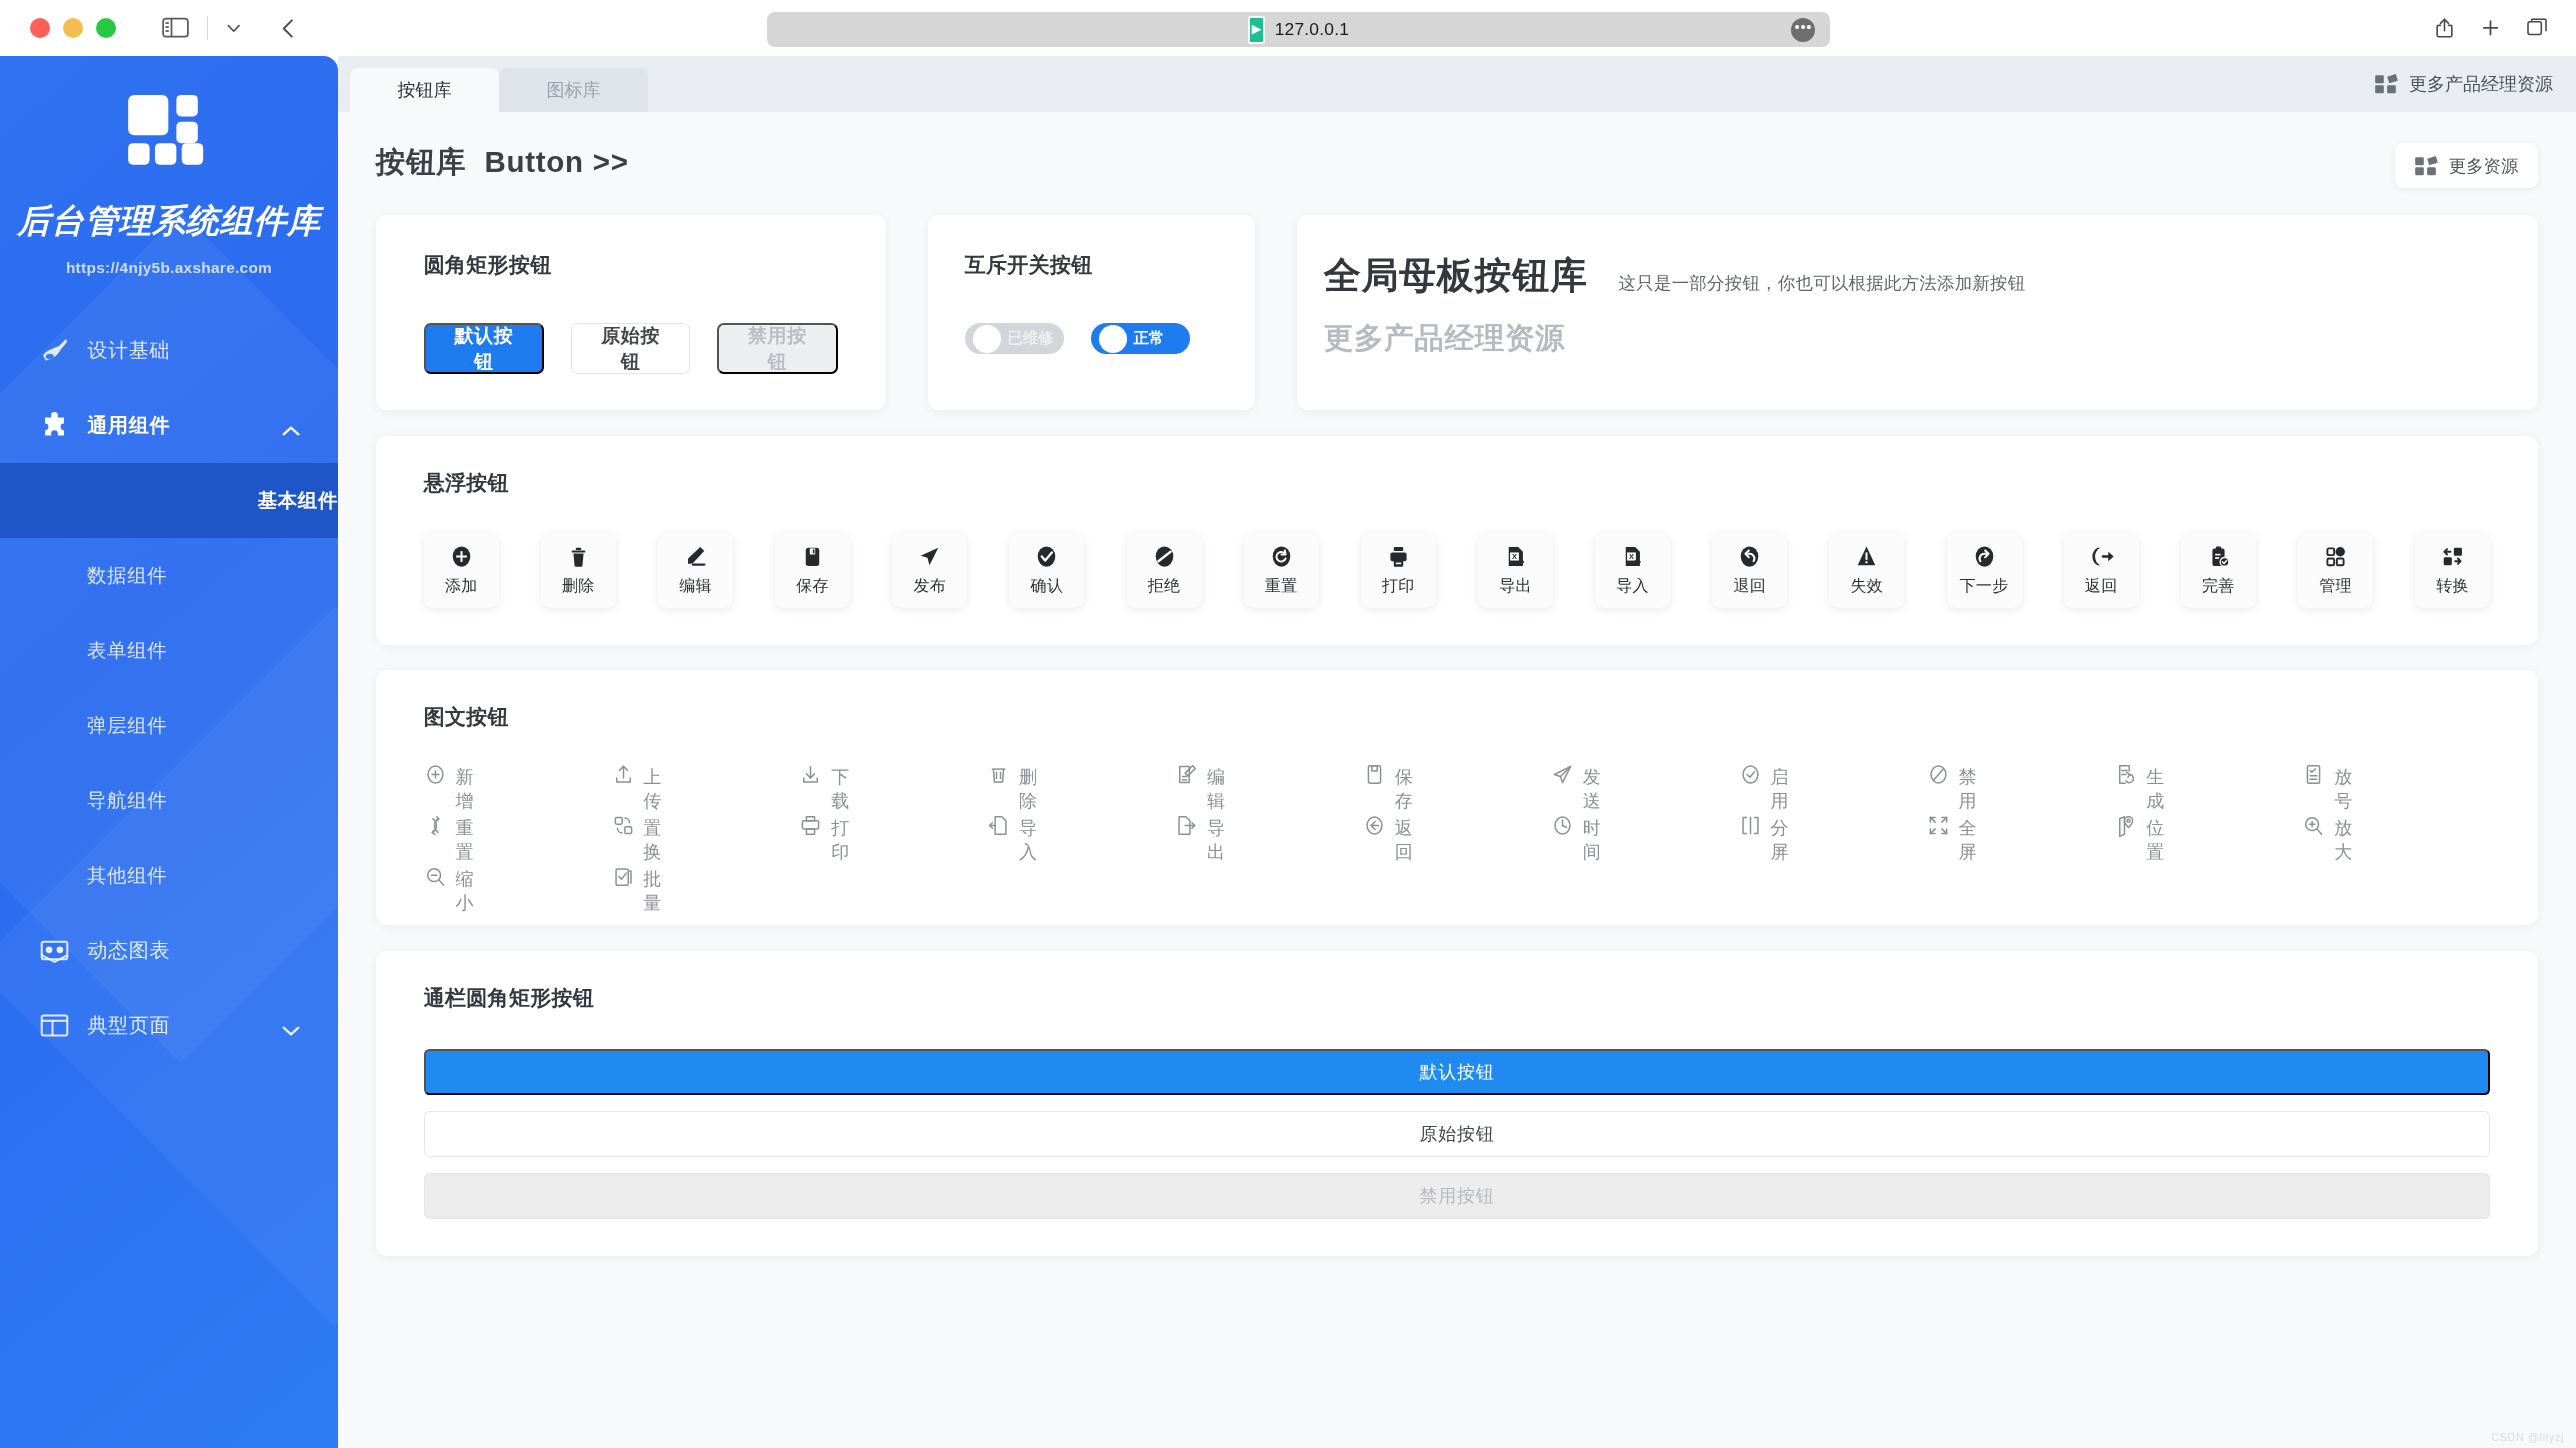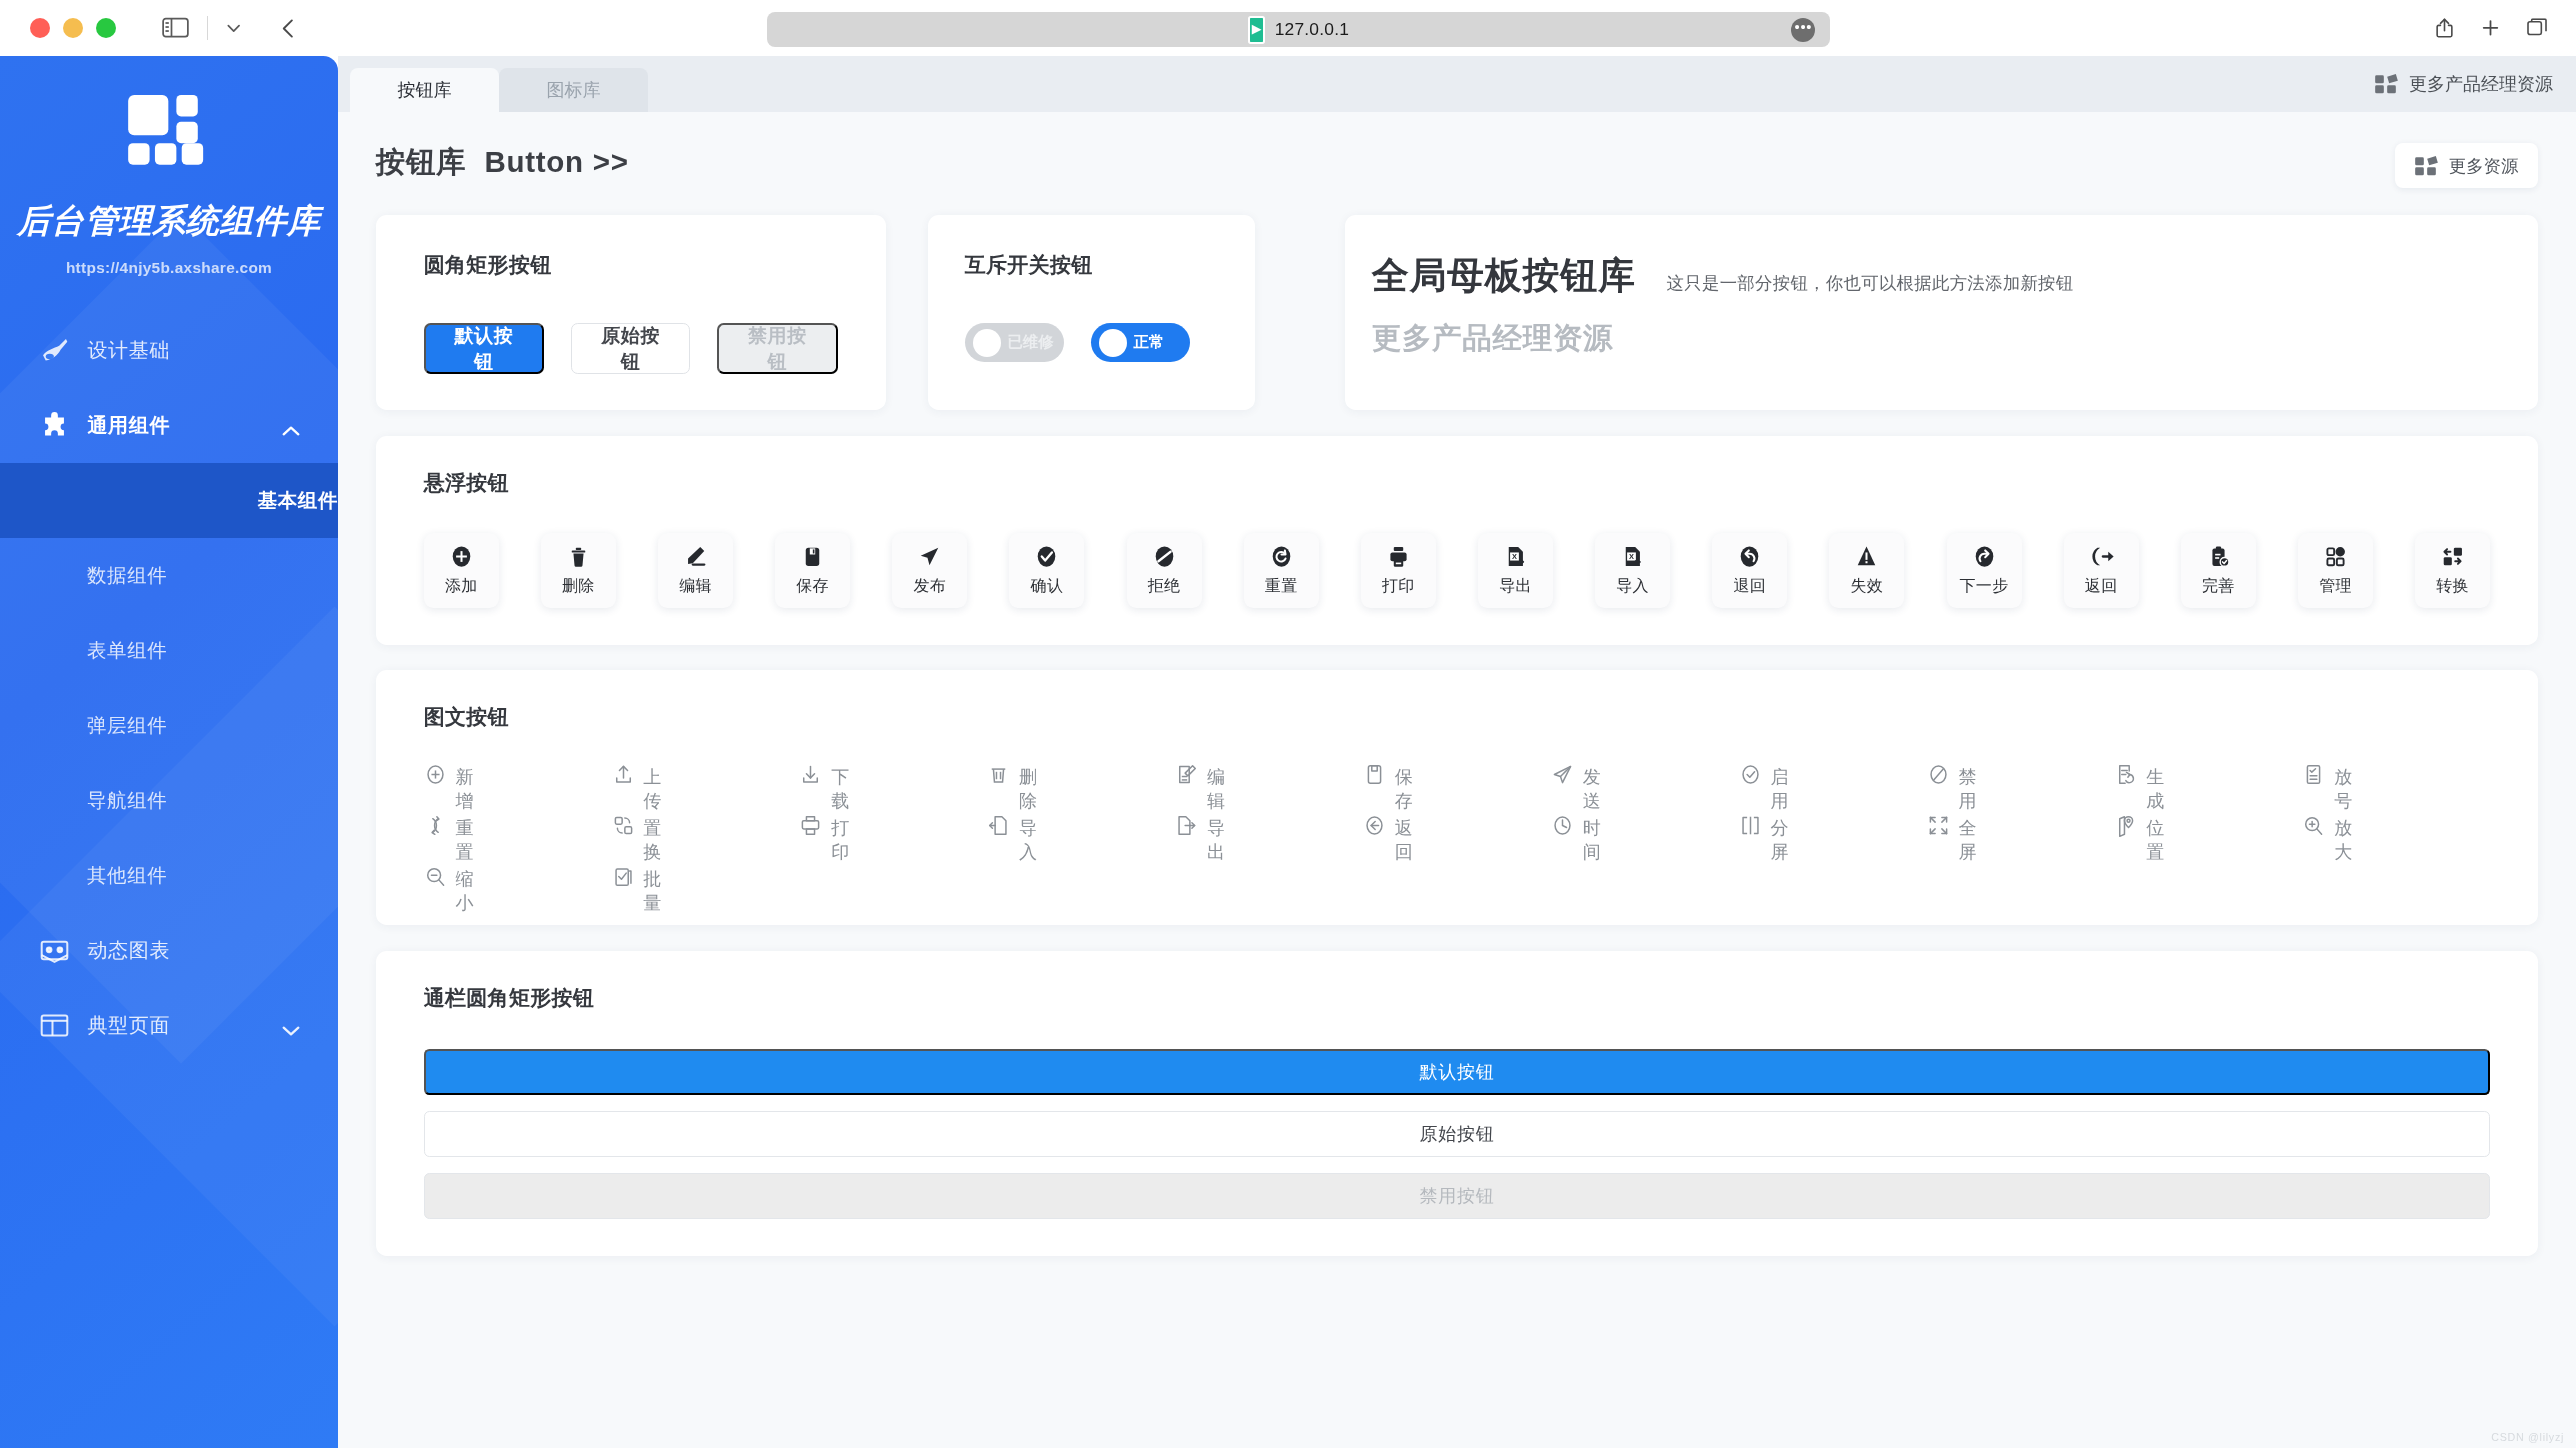"全局母板按钮库" .card-master { margin-left: 48px -> none }
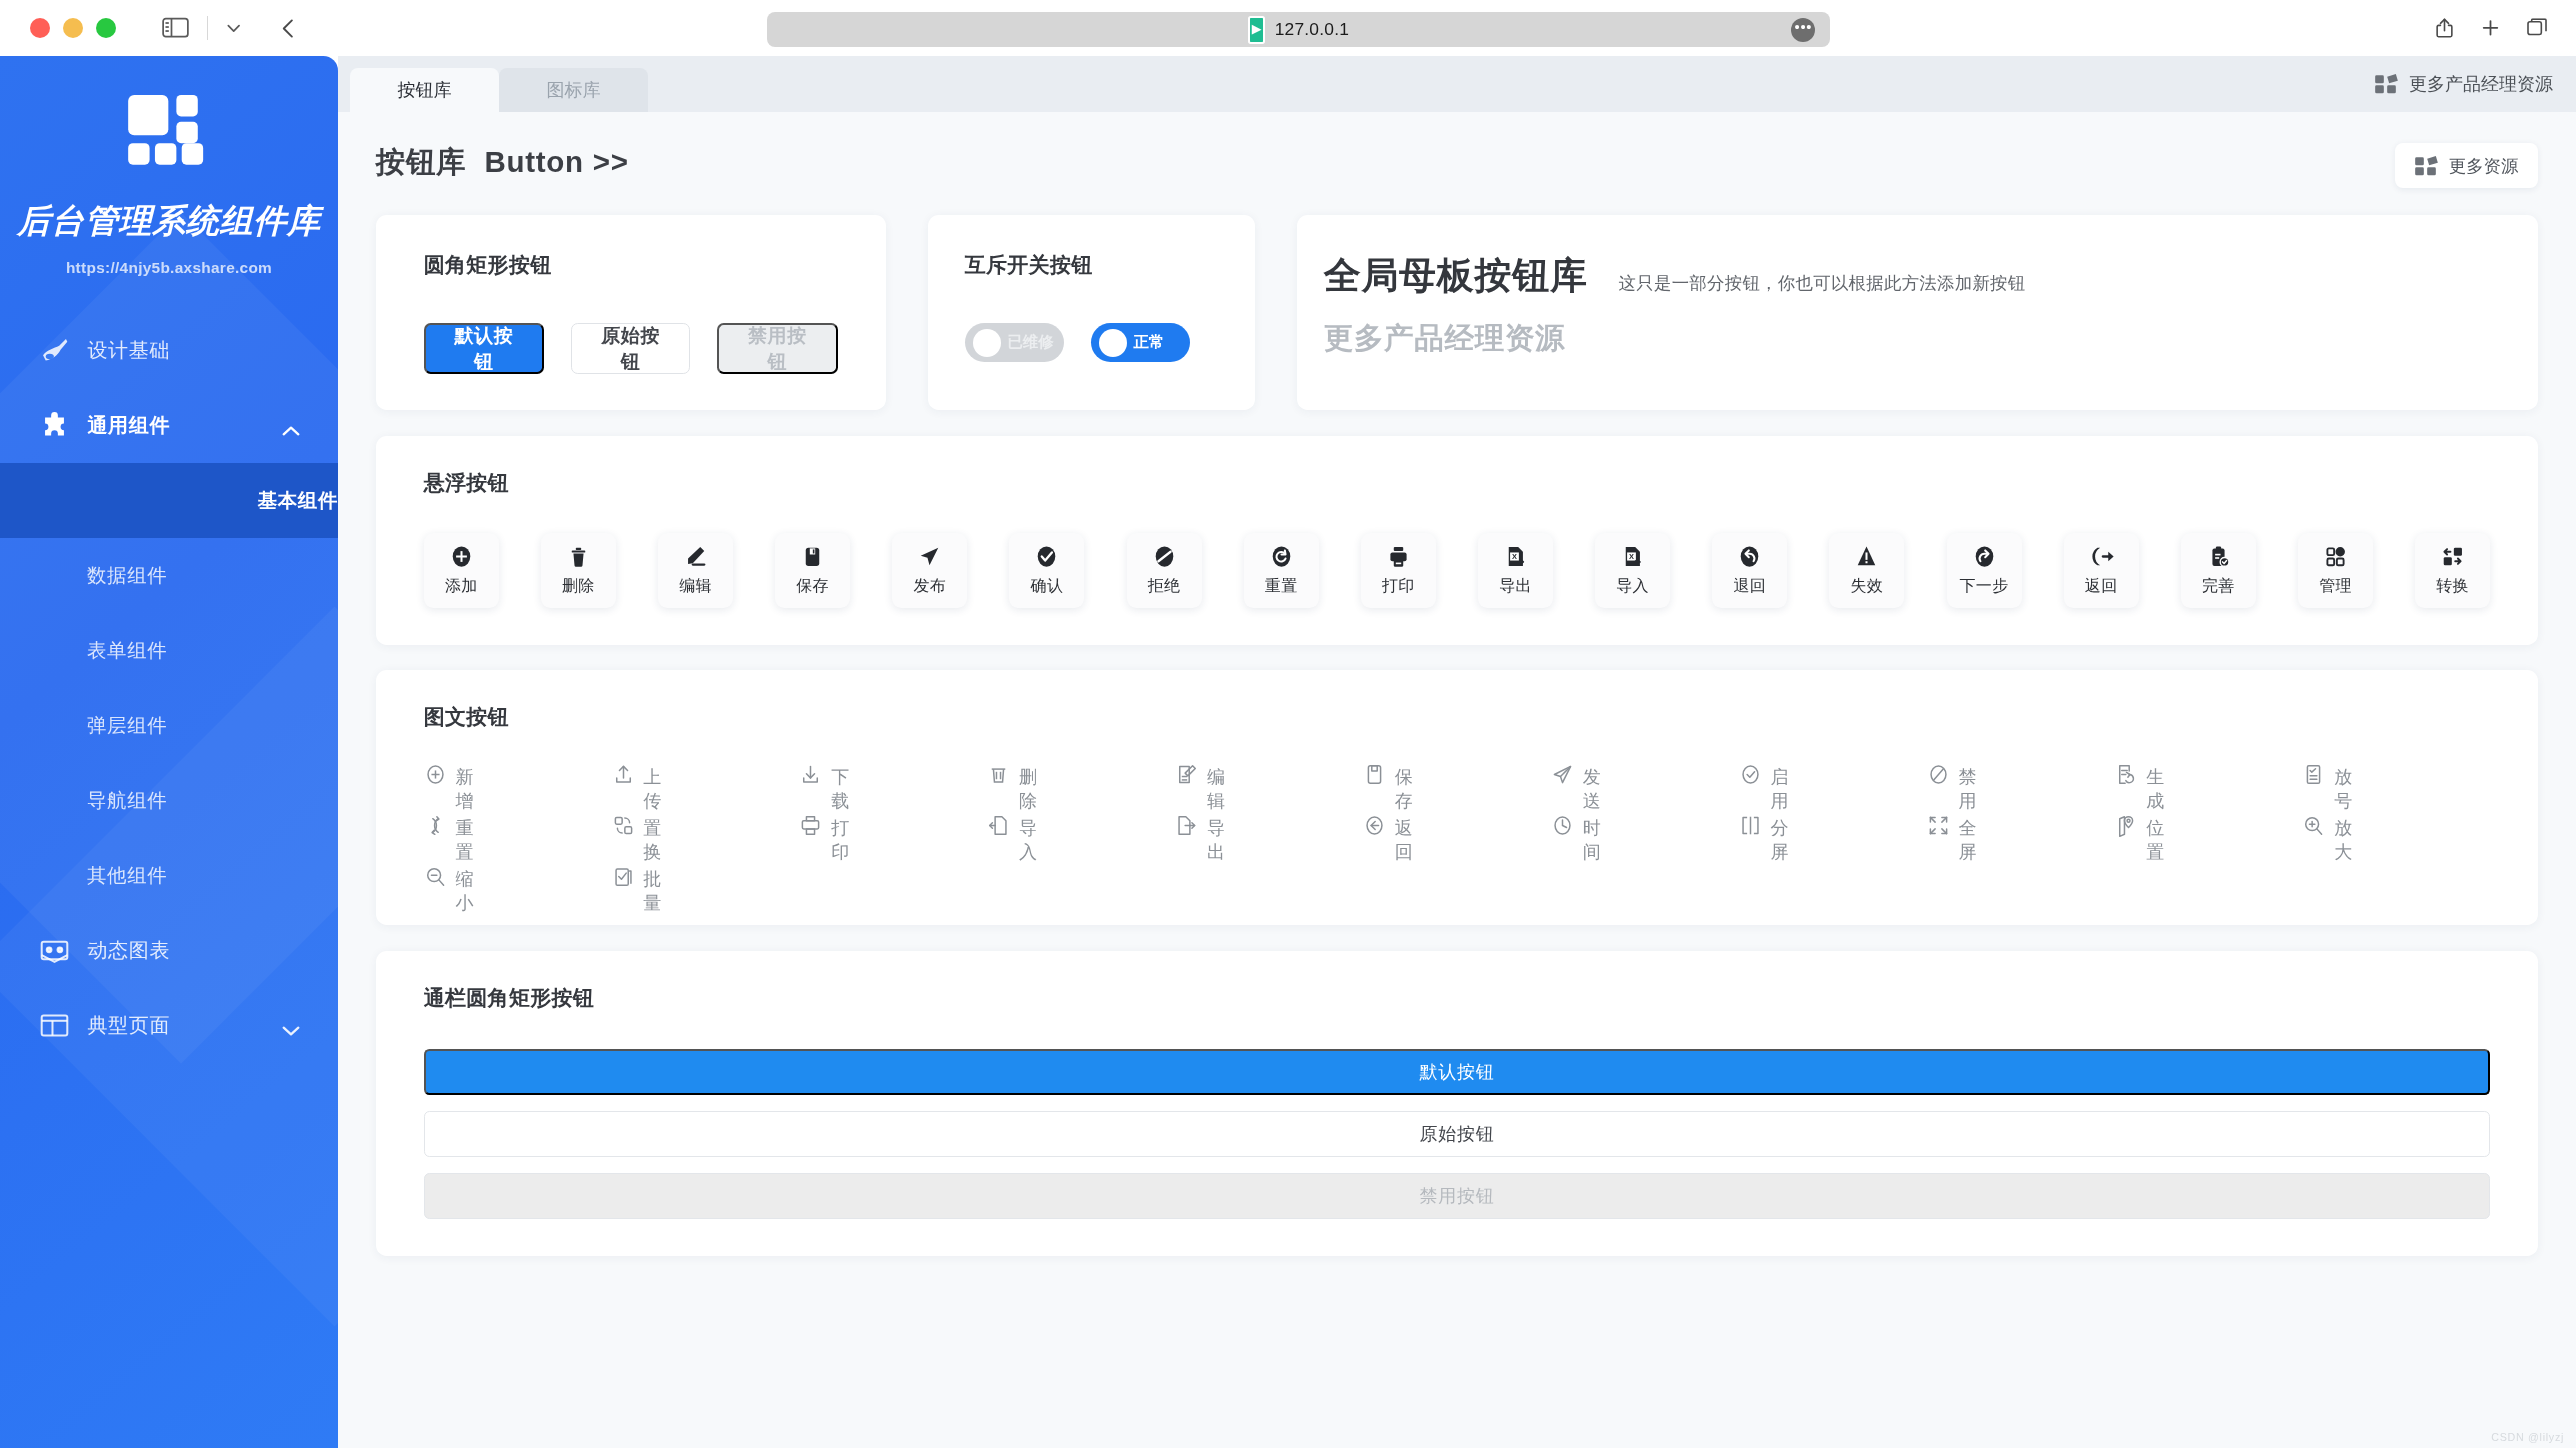"已维修" .switch { height: 39px -> 31px }
